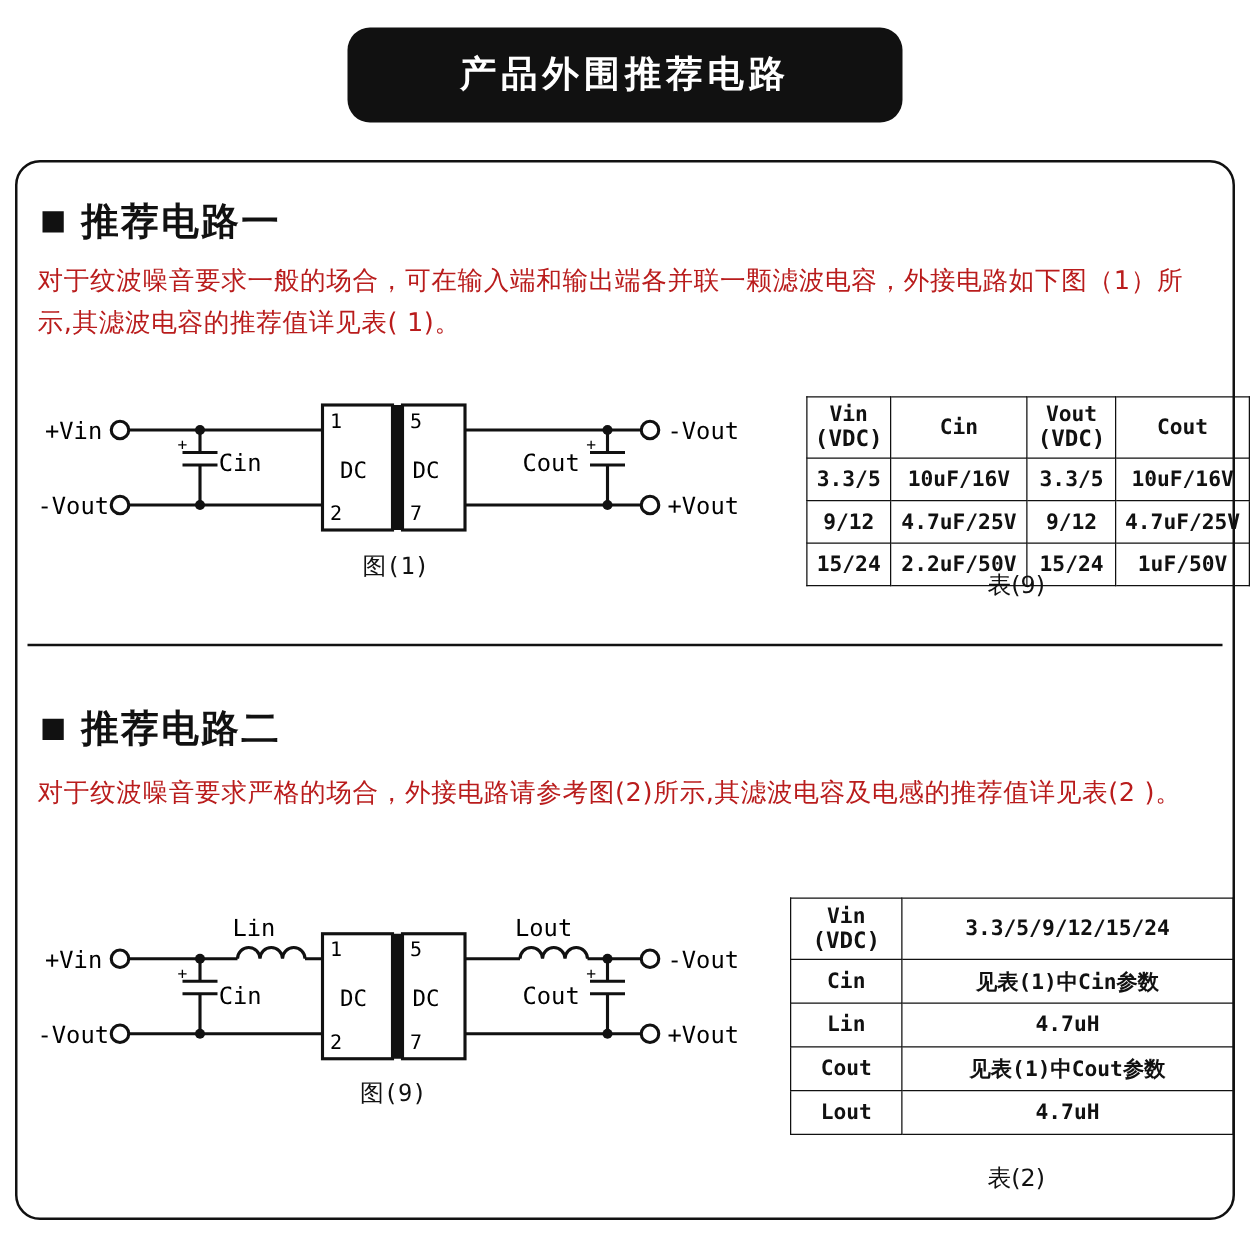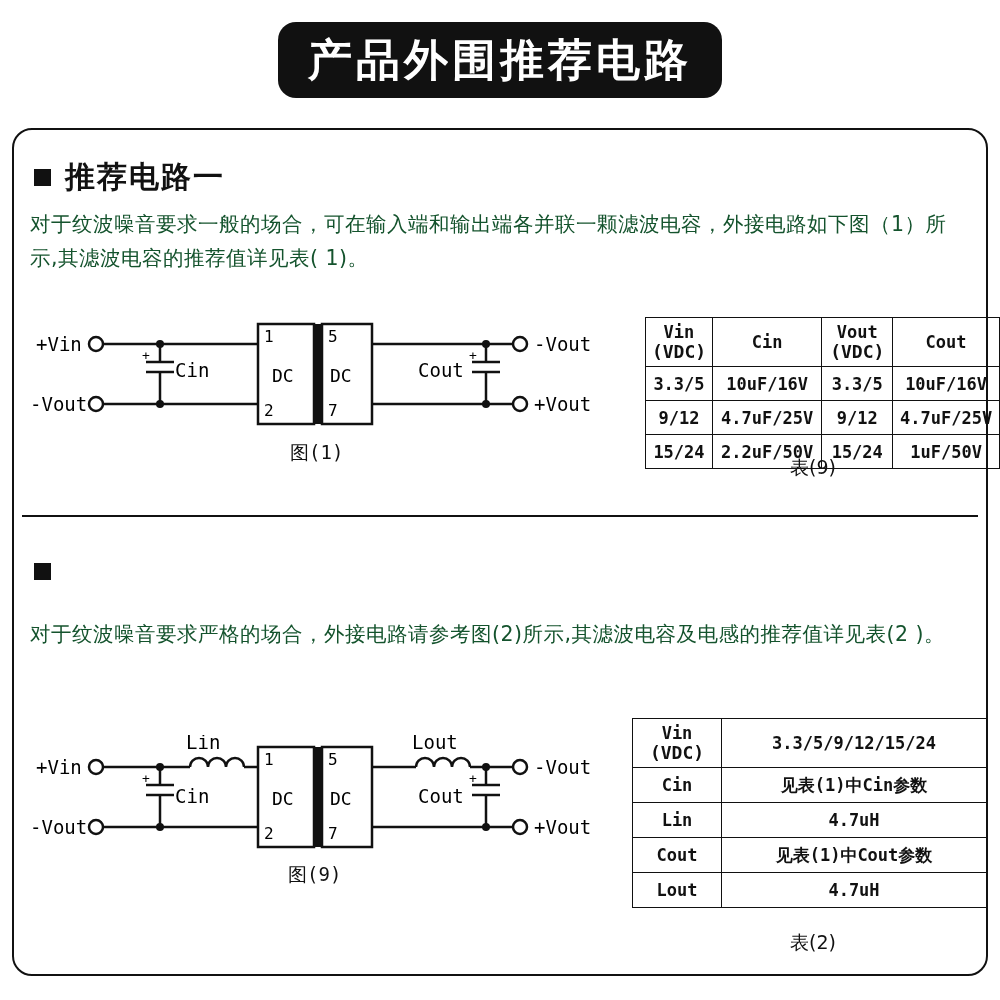"产品外围推荐电路" .title-banner .txt { font-size: 44px -> 29px }
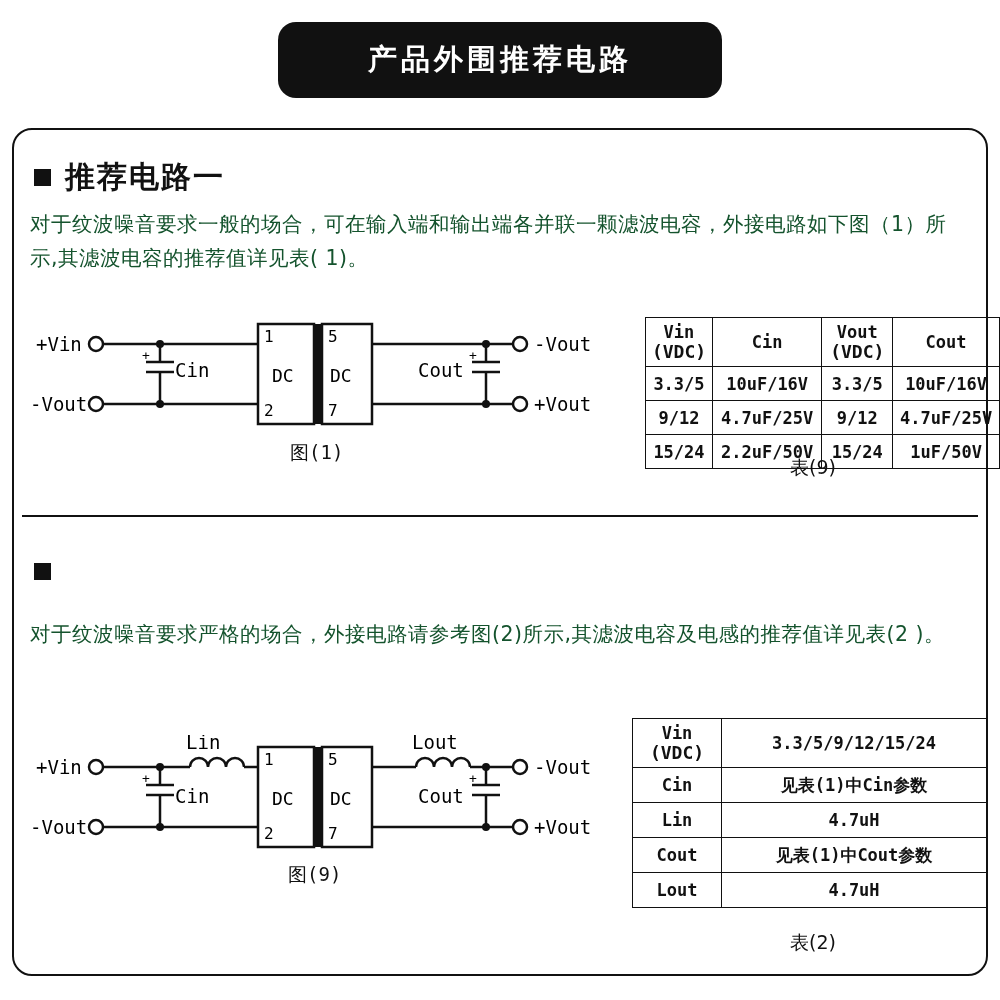"对于纹波噪音要求一般的场合，可在输入端和输出端各并联一颗滤波电容，外接电路如下图" .para { color: #14532d -> #b91c1c }
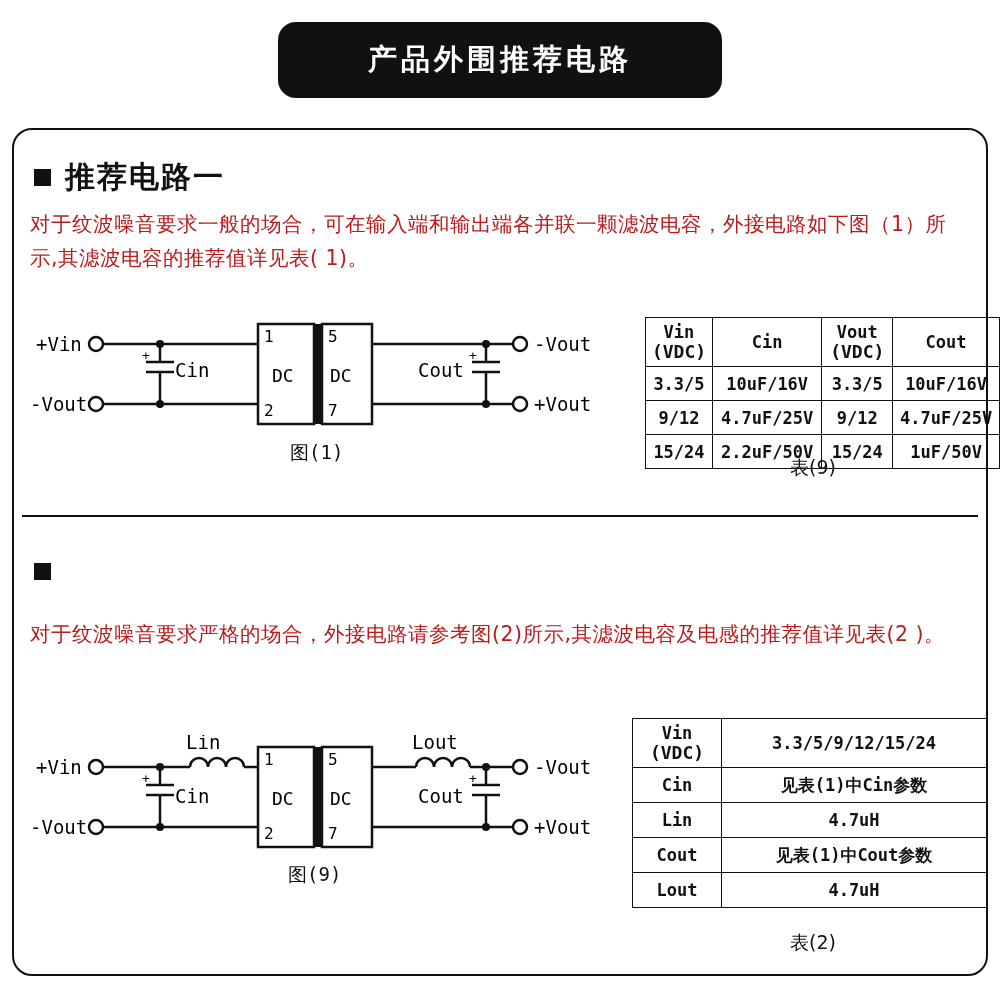"推荐电路二" span.txt { html: none -> <span>推荐电路二</span> }
